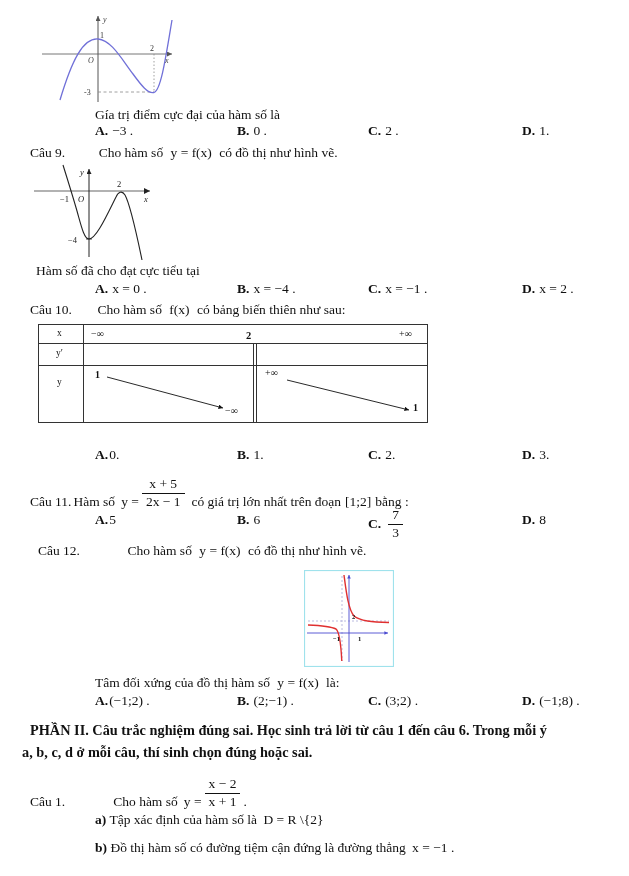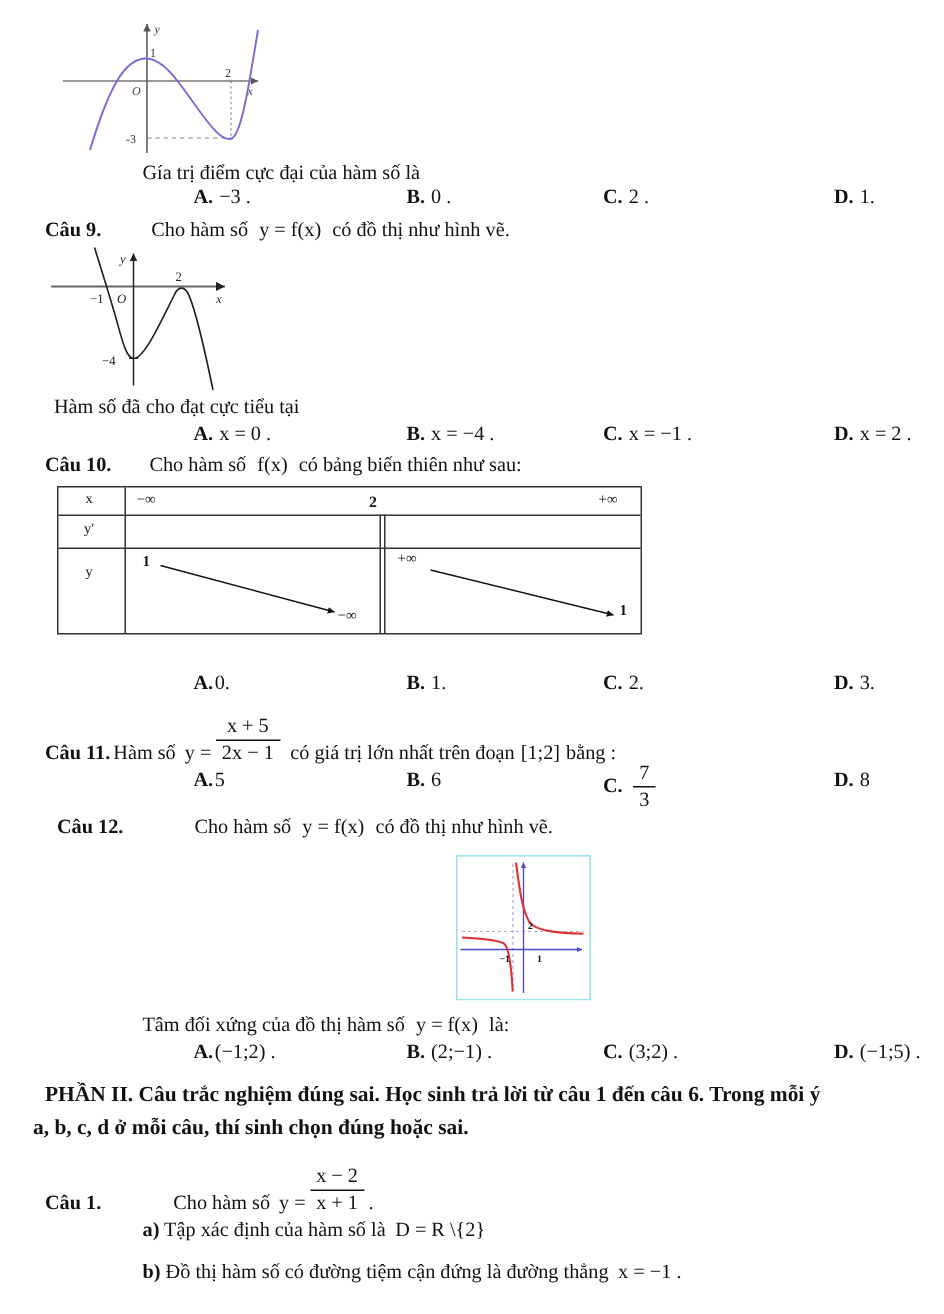"A. −3 ." .opt { margin-left: 34px -> none }
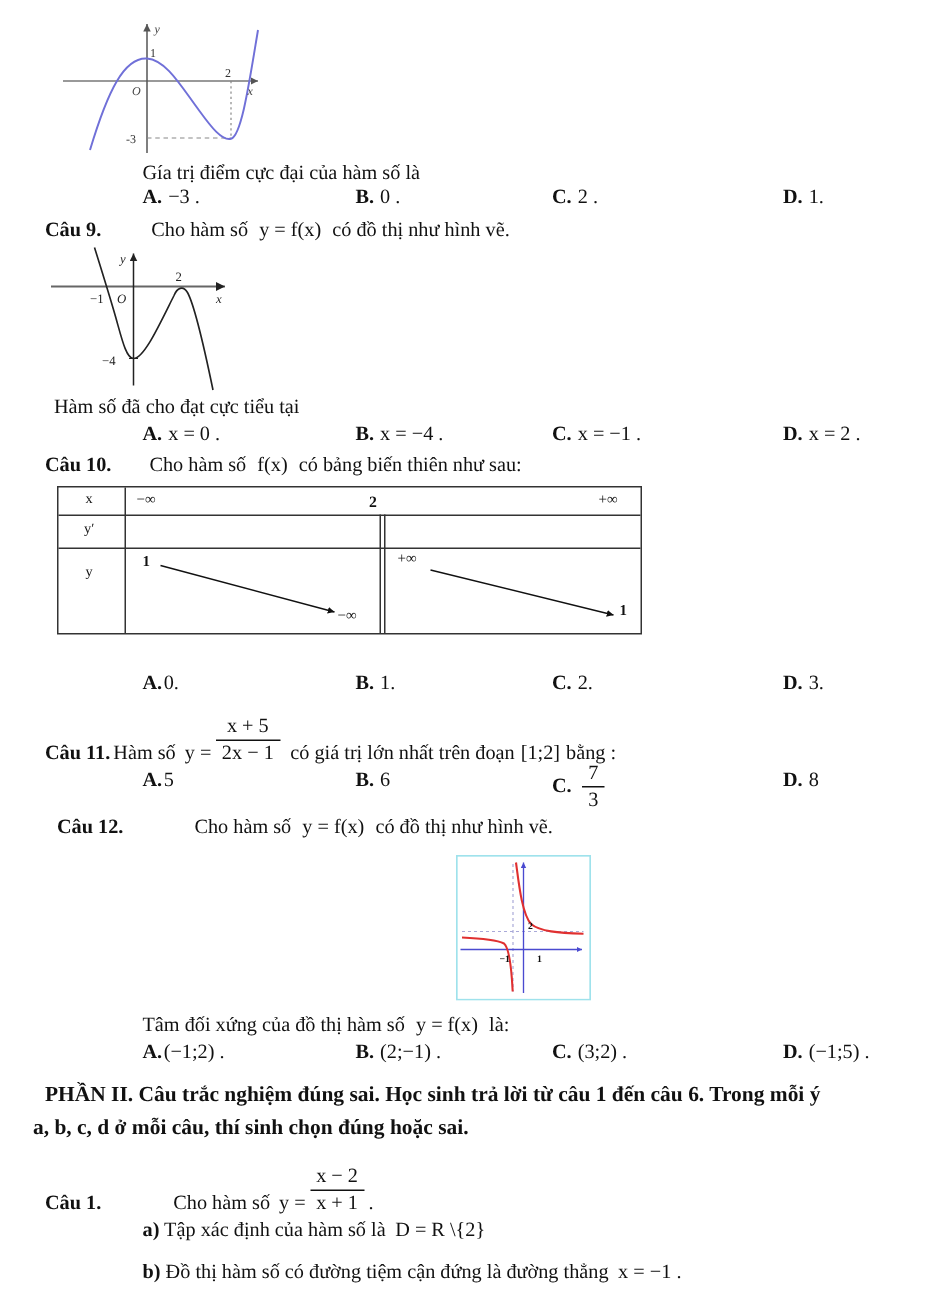"Câu 9." .qlabel { font-weight: bold -> normal }
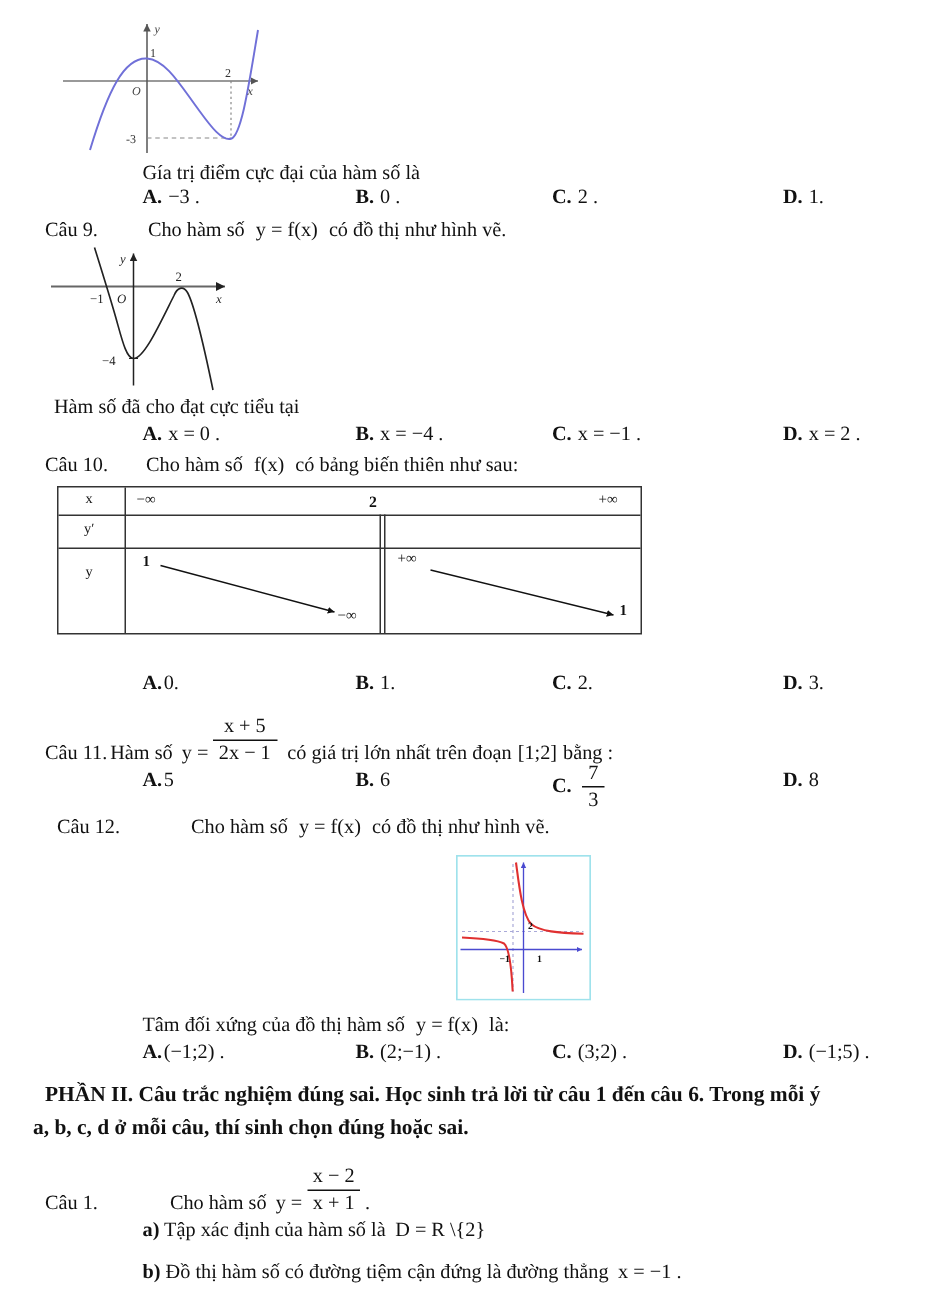"(−1;5) ." span { text: 5 -> 8 }
